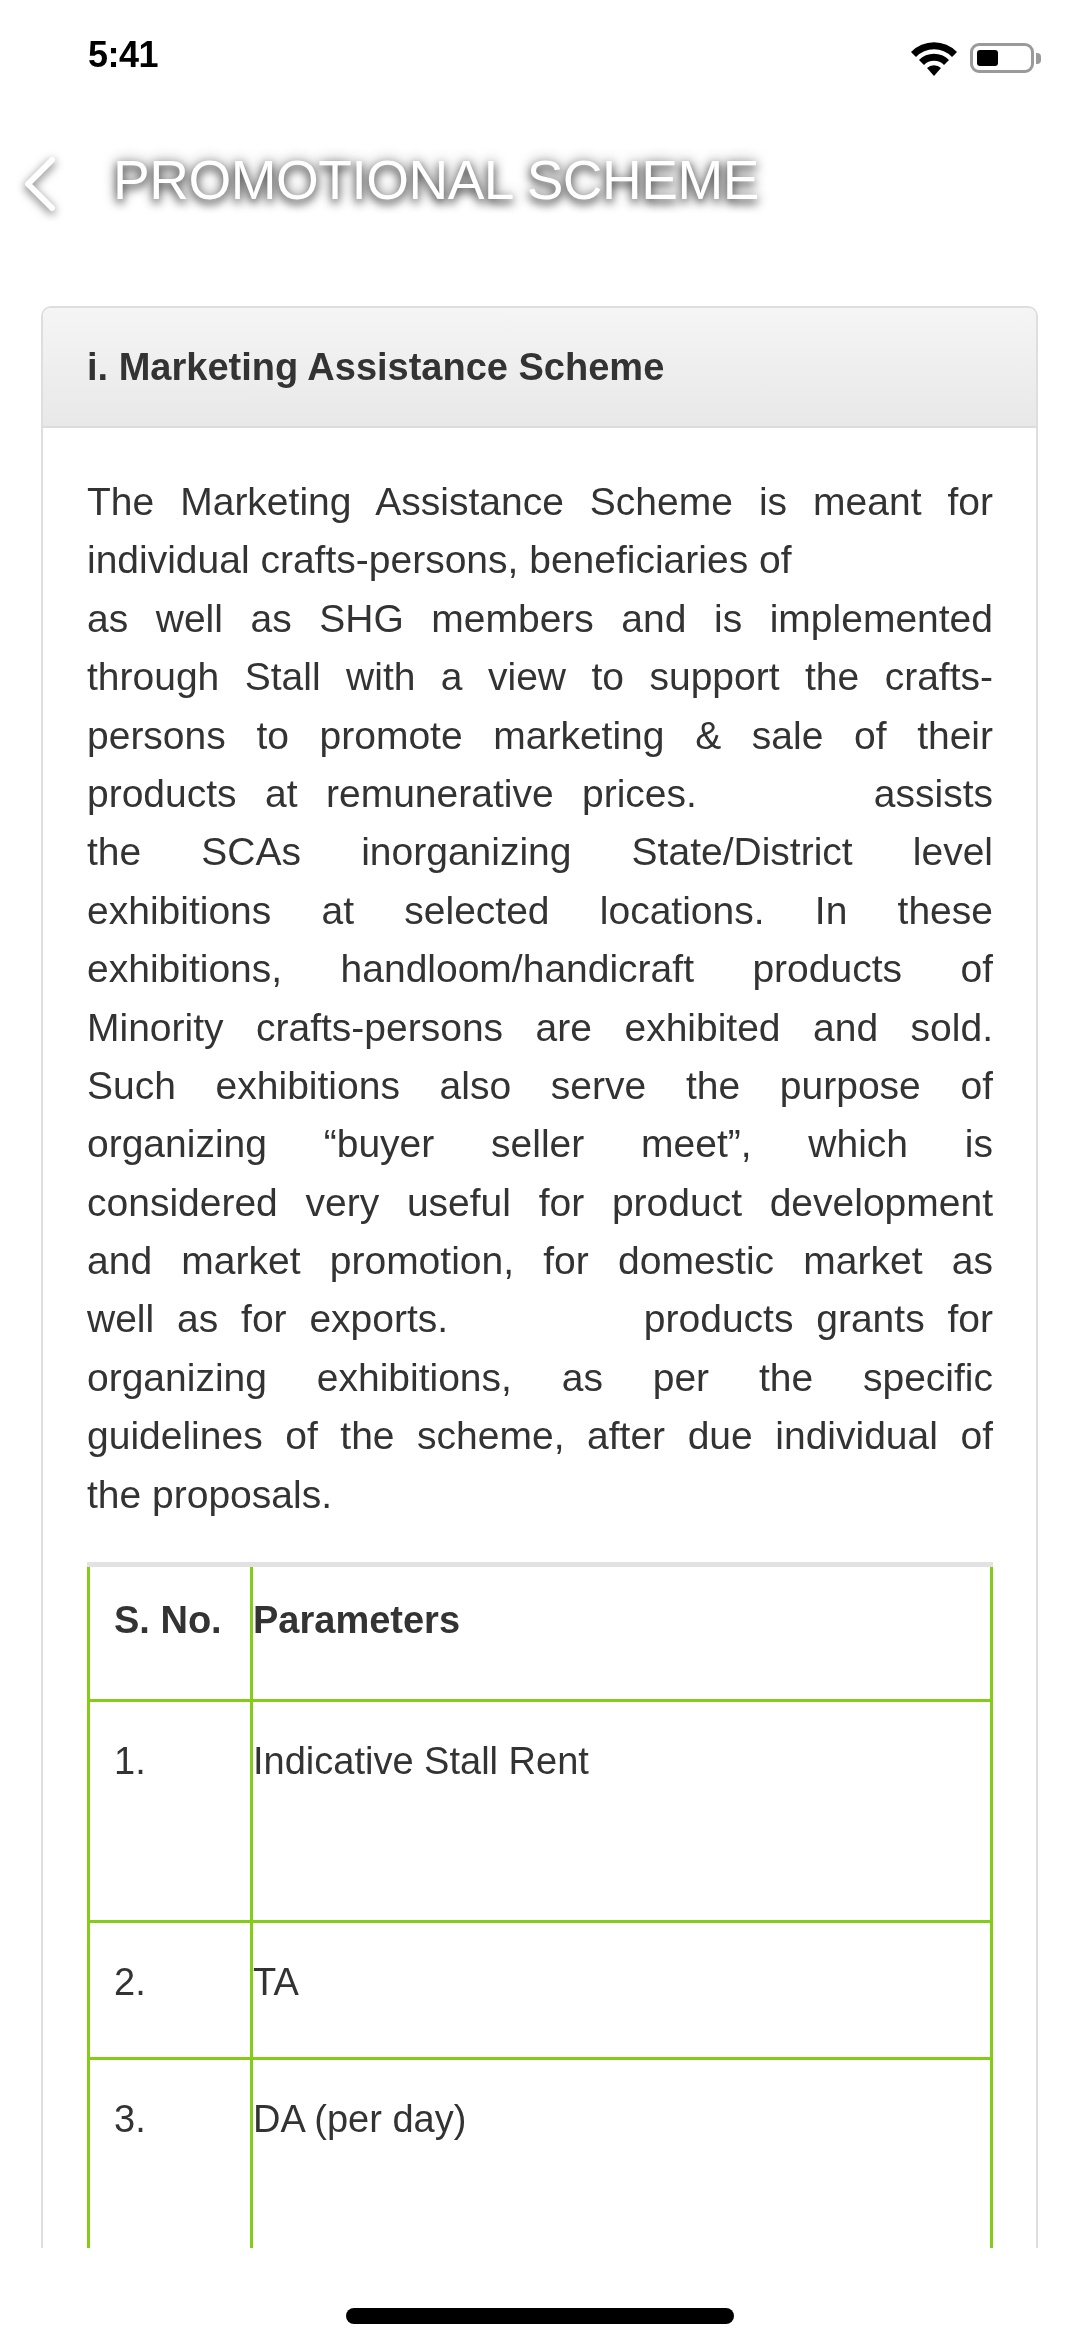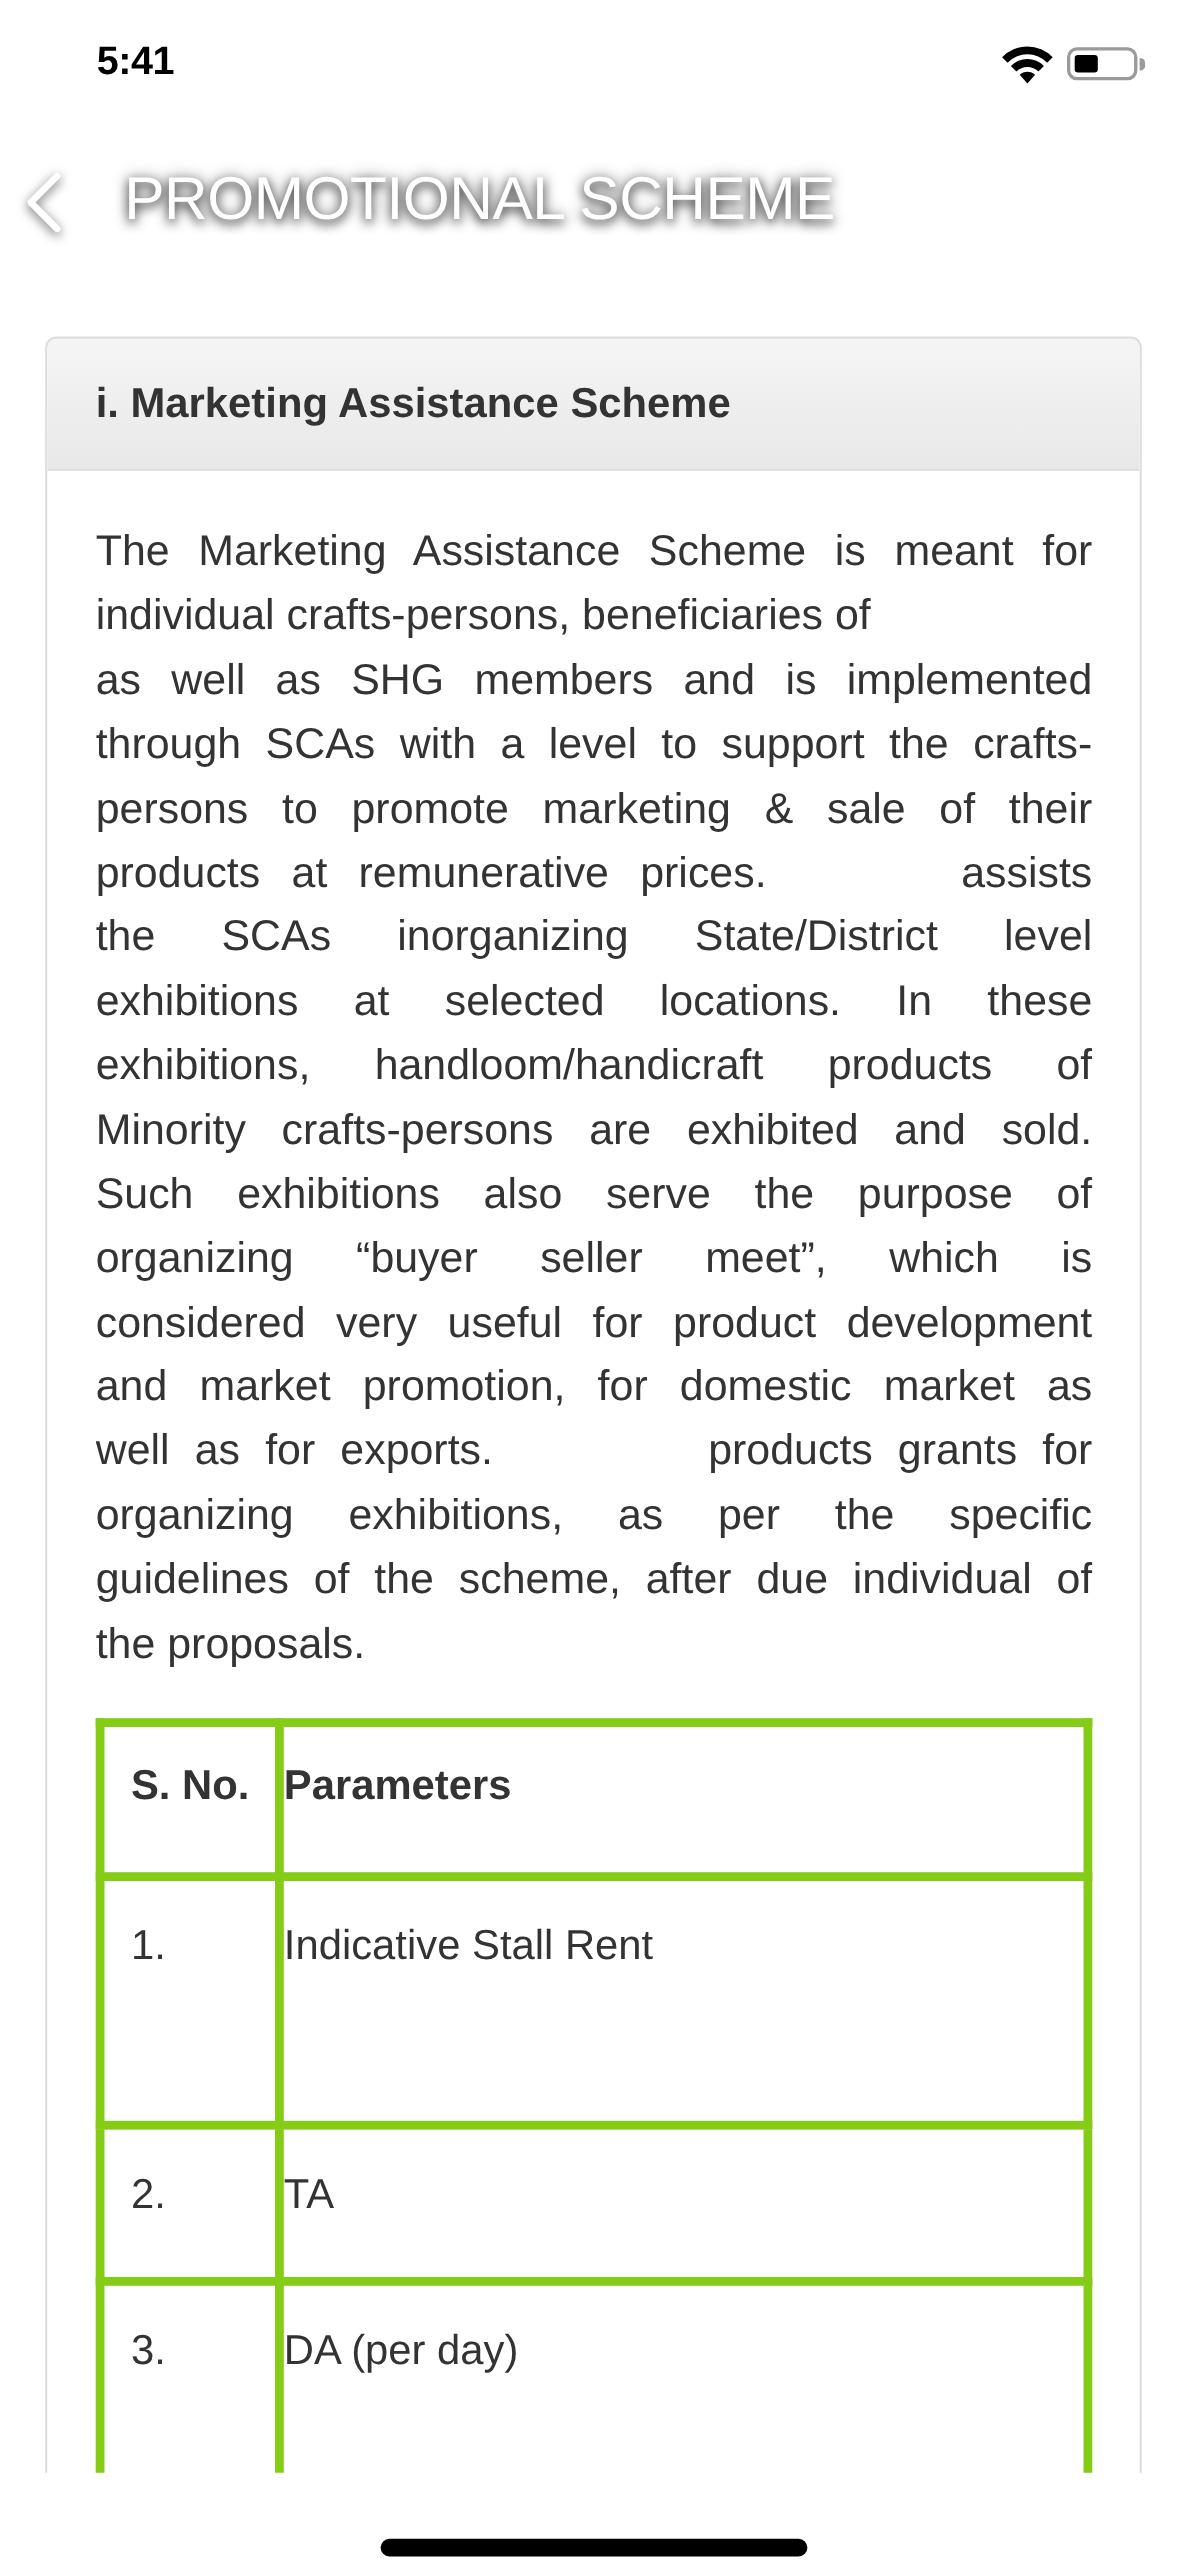"through SCAs with a level" span.line { text: SCAs with a level -> Stall with a view }
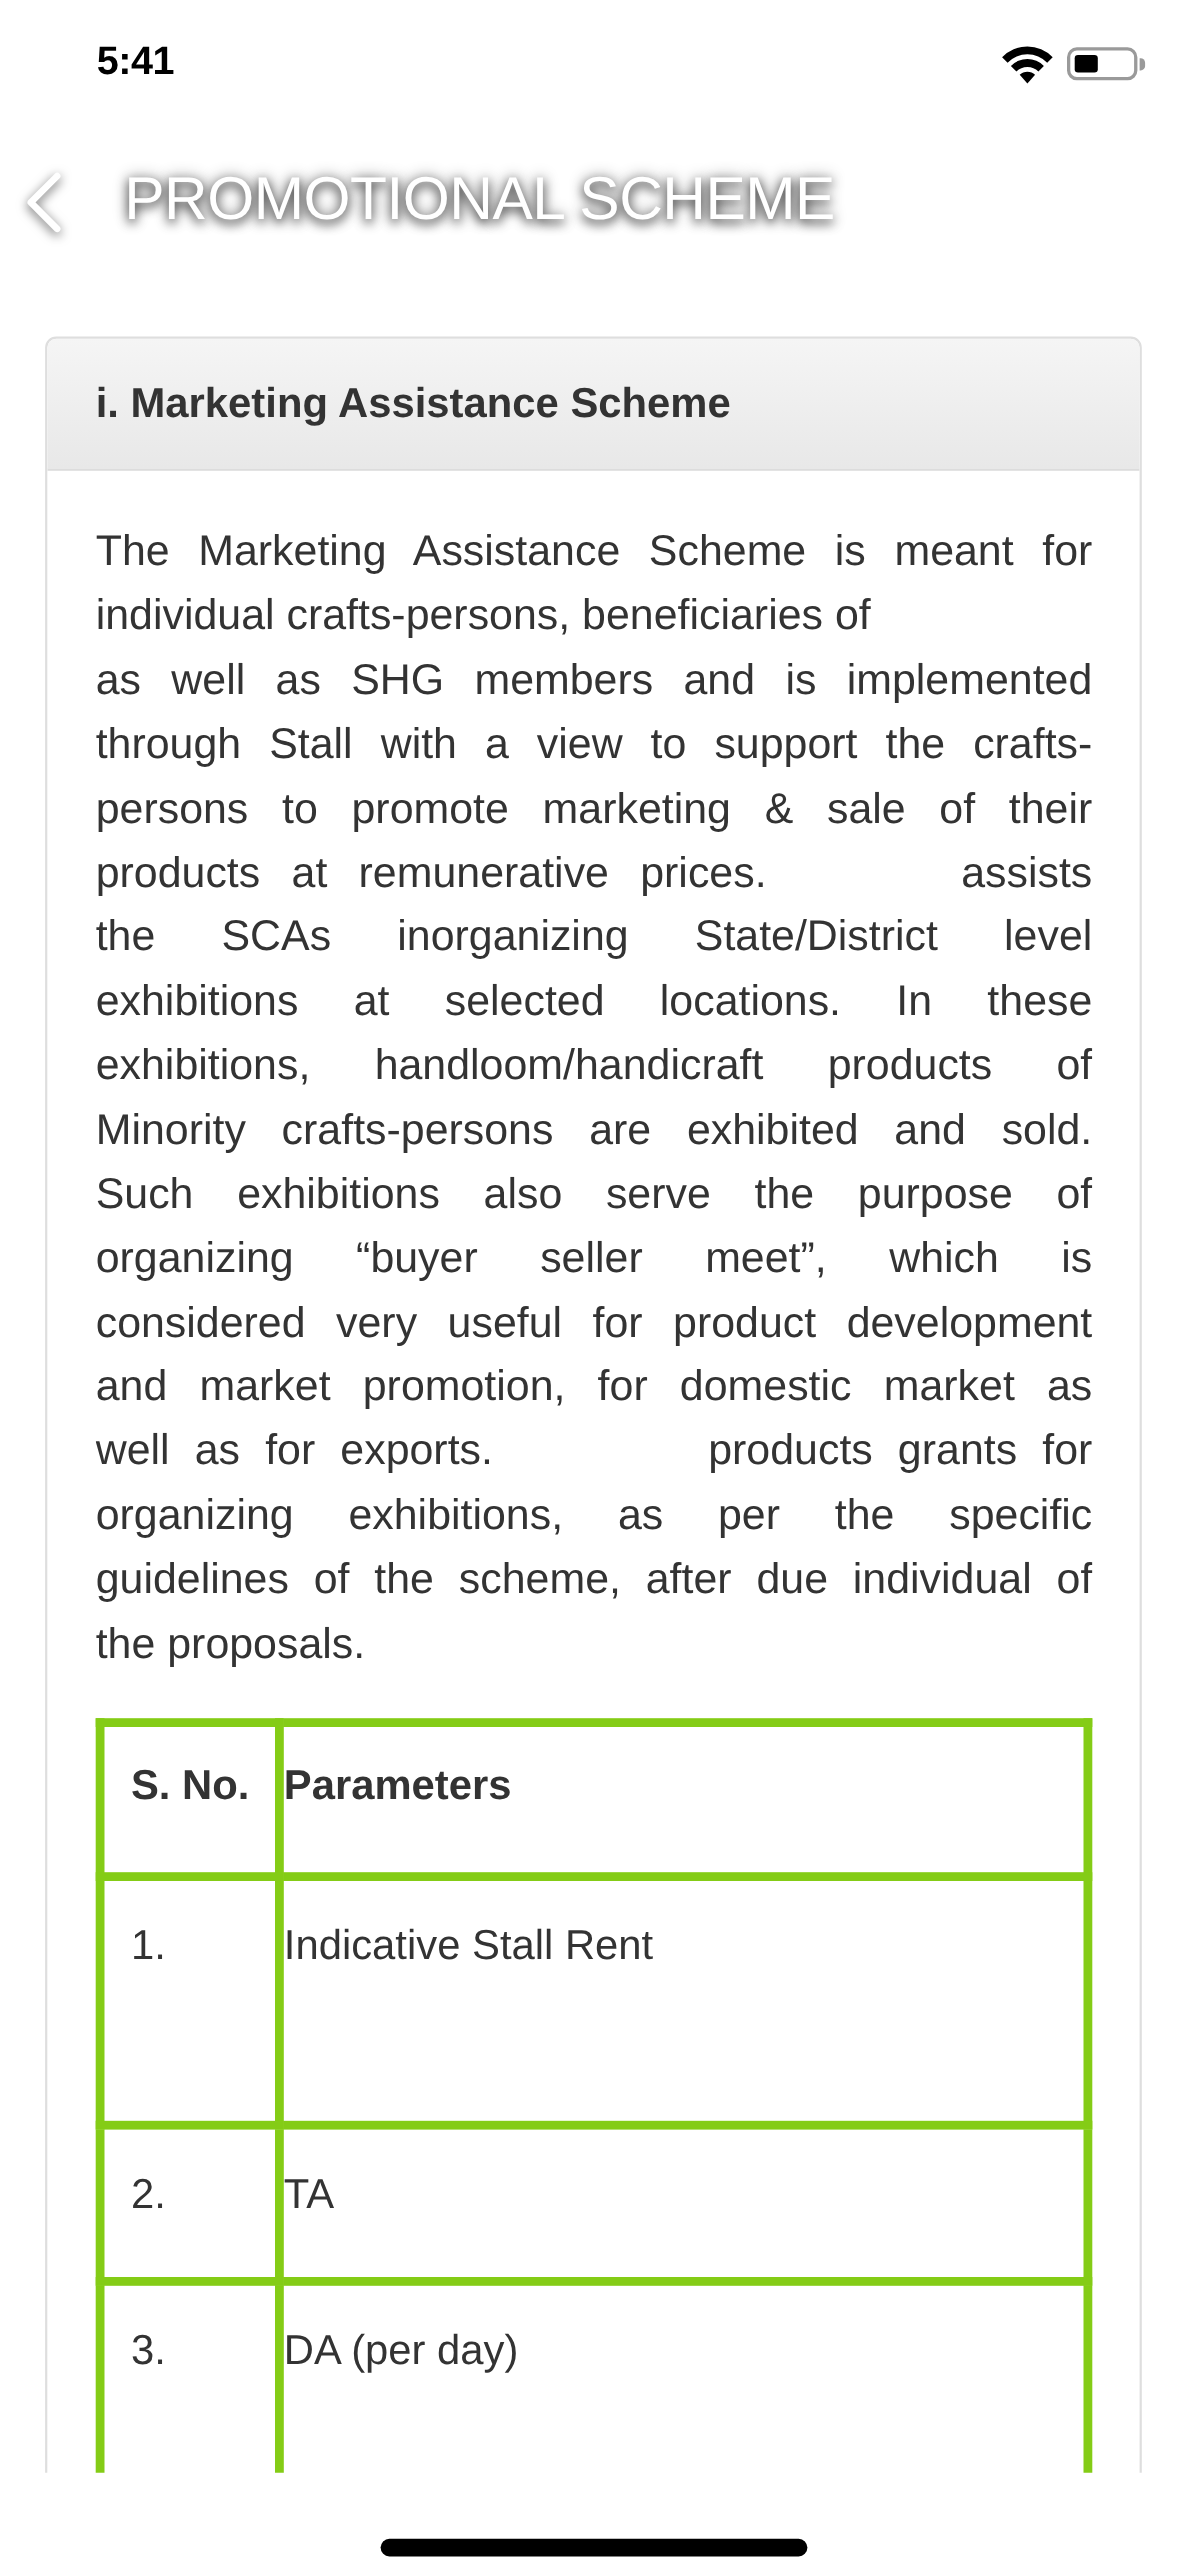"S. No." .data-table td, .data-table th { border: 8px solid #84cc16 -> 3px solid #84cc16 }
